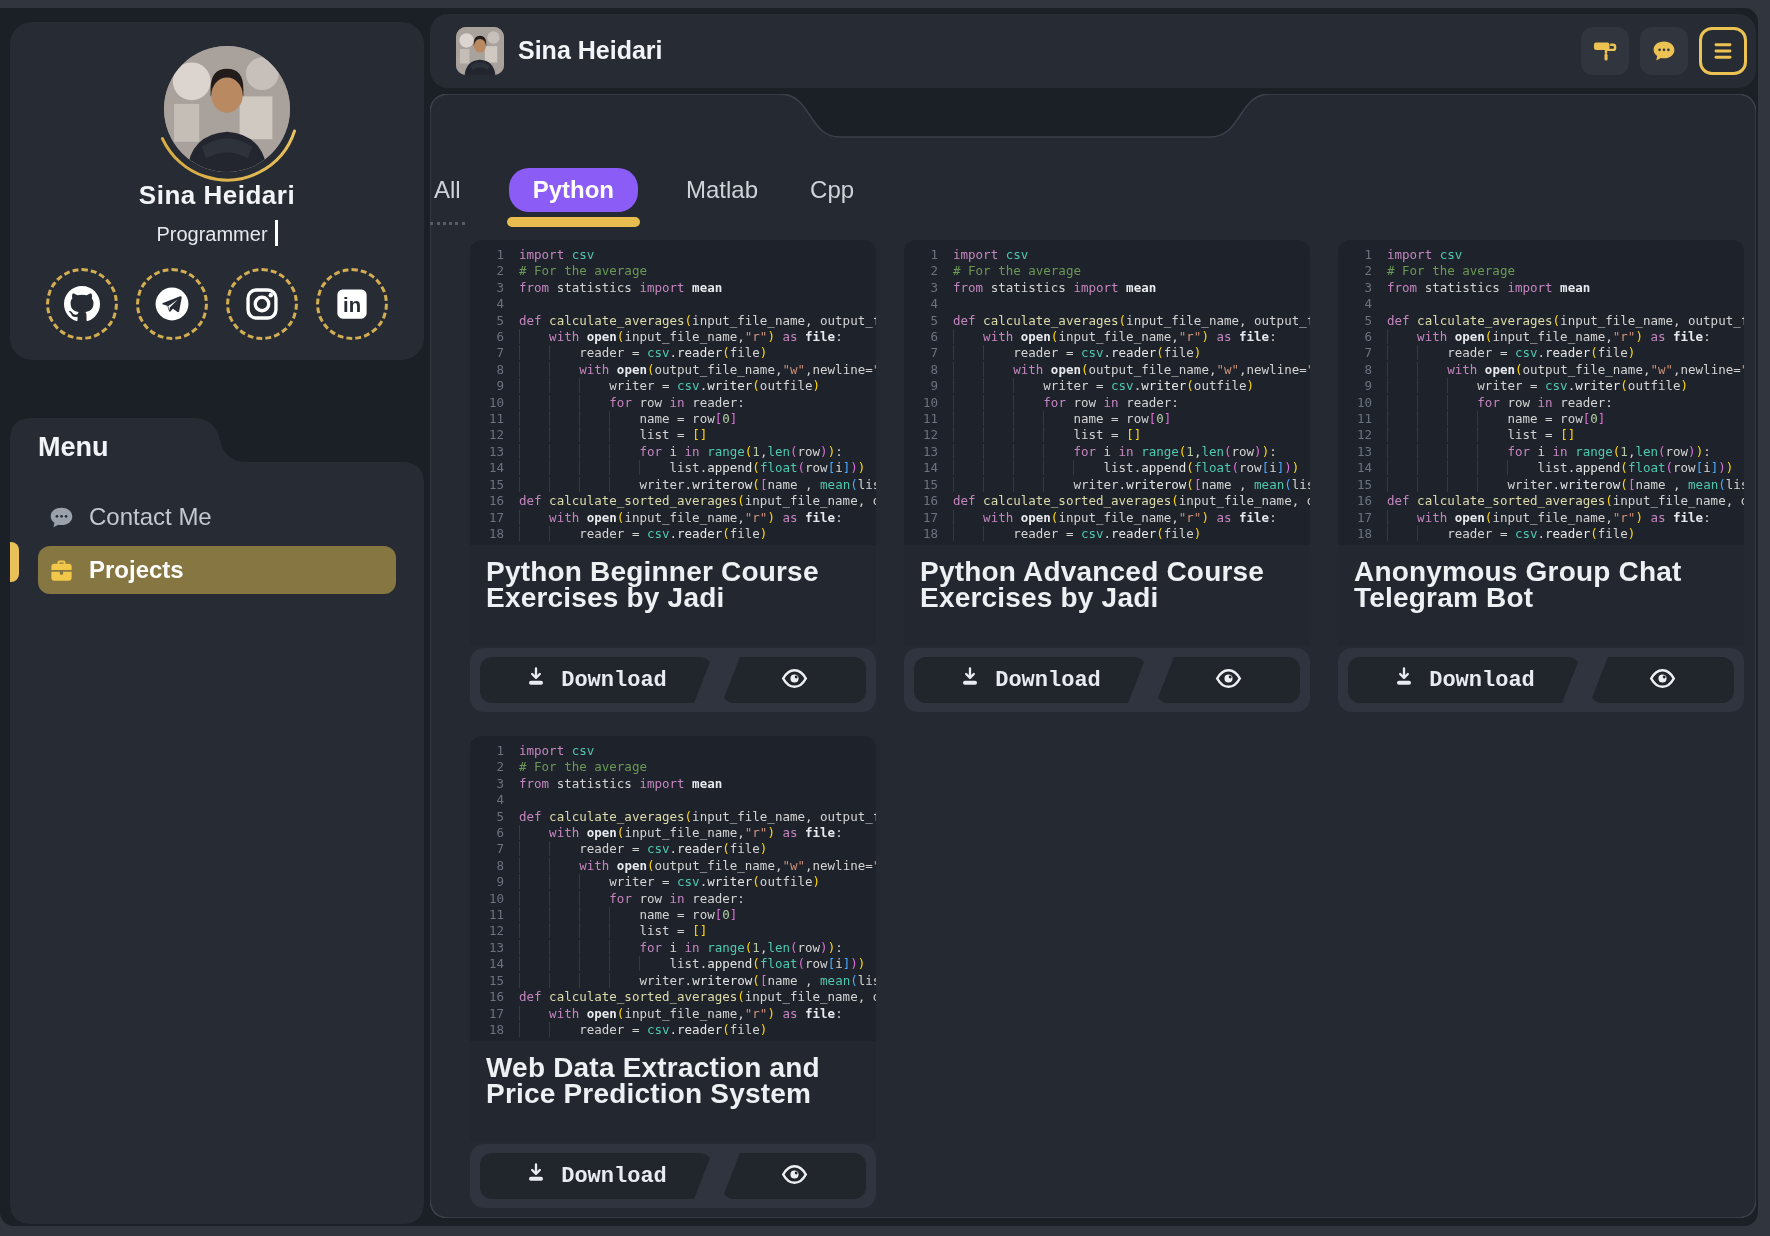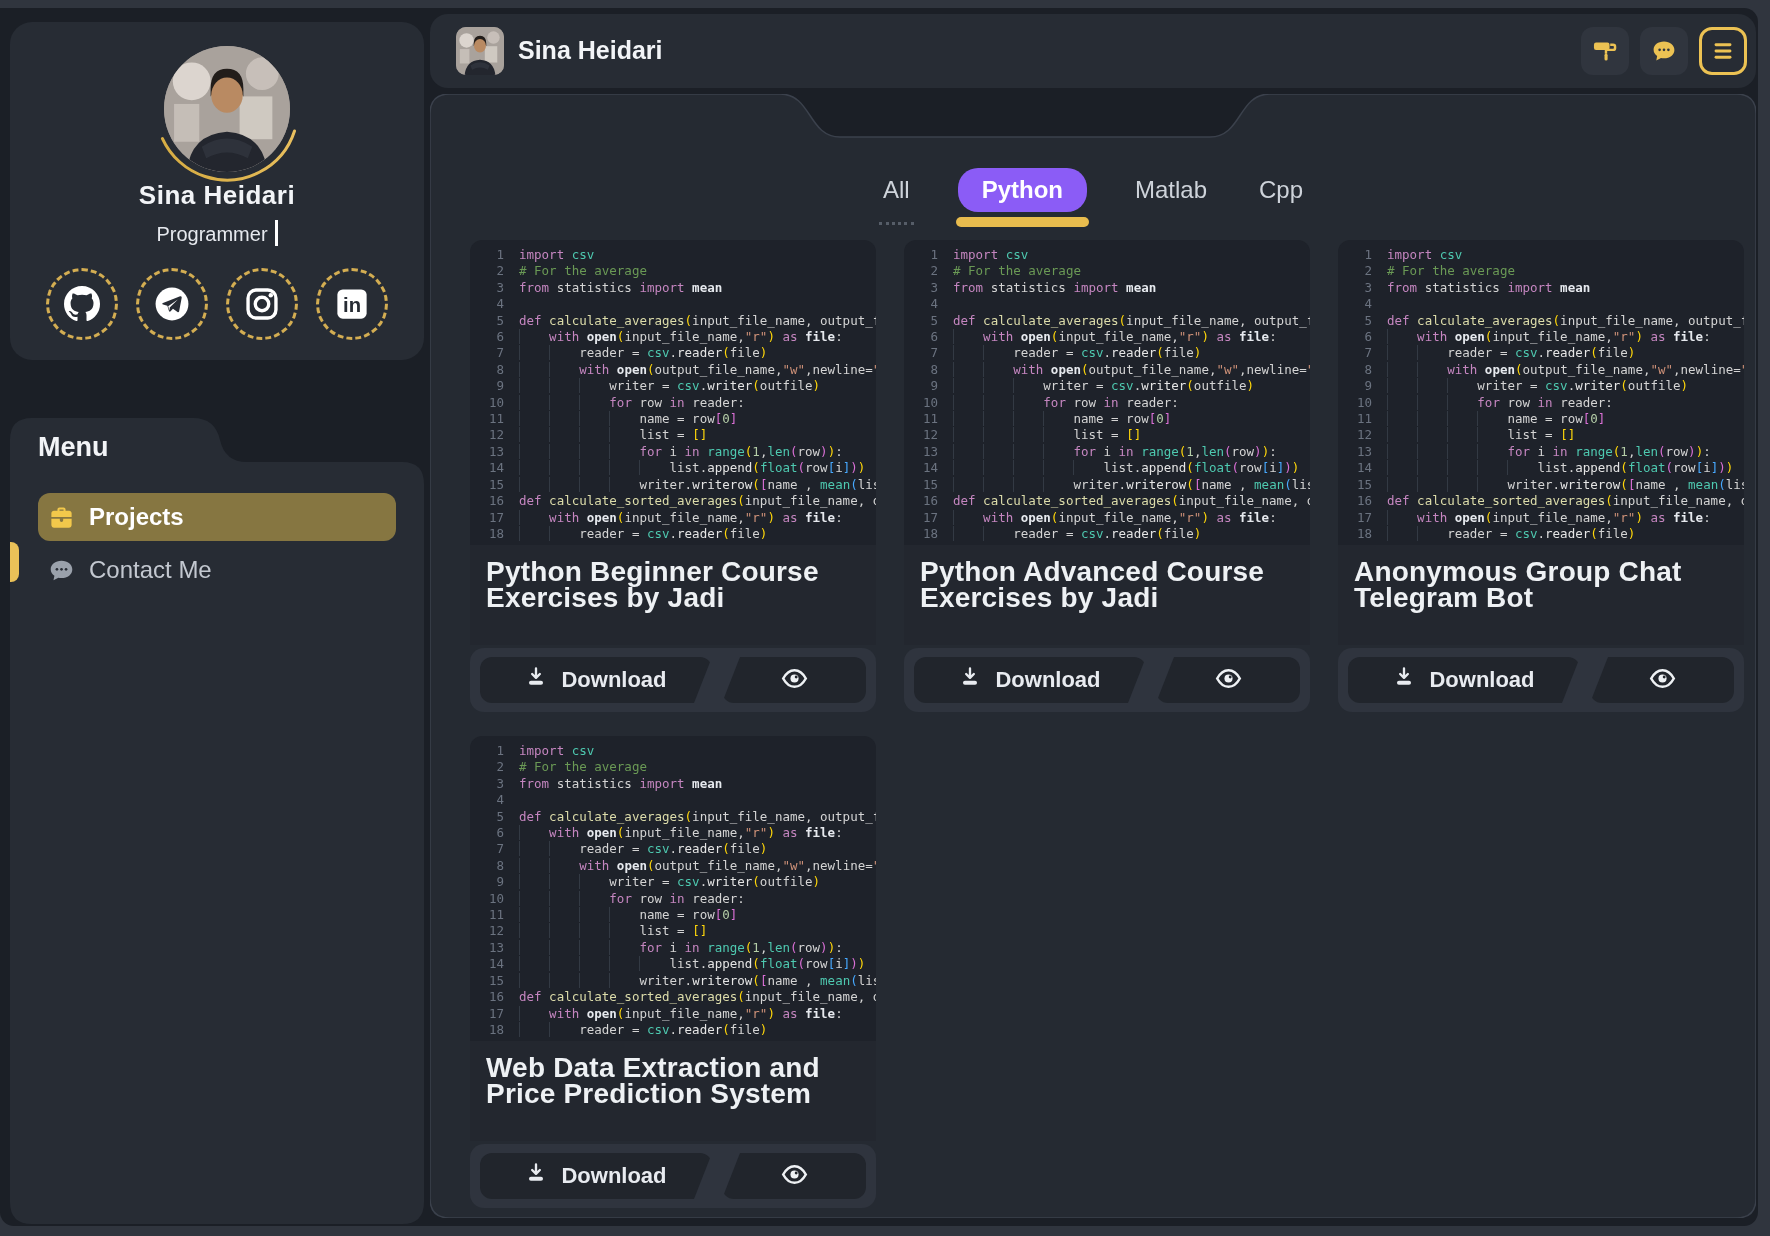"All" .tabs { justify-content: center -> none }
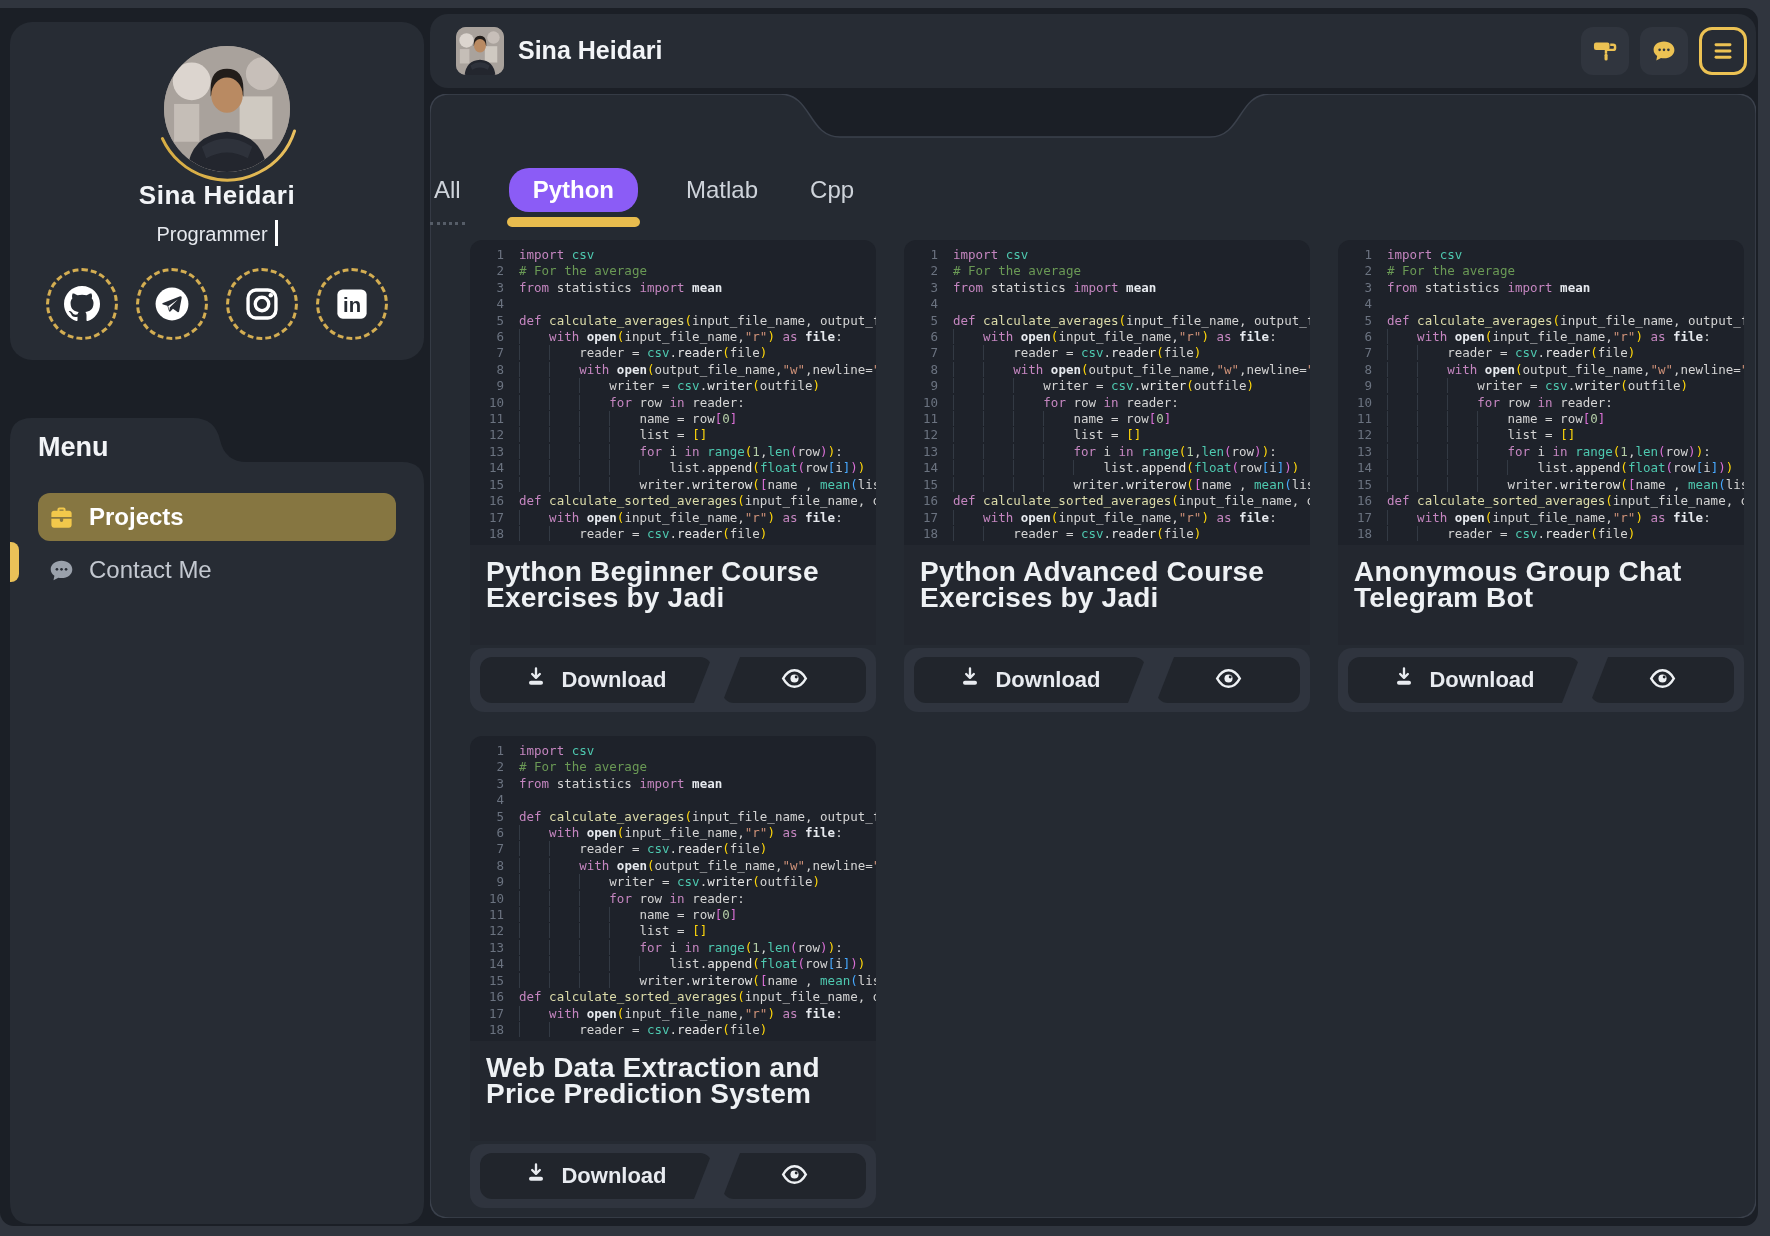"Projects" div.menu-item { order: before "Contact Me" -> after "Contact Me" }
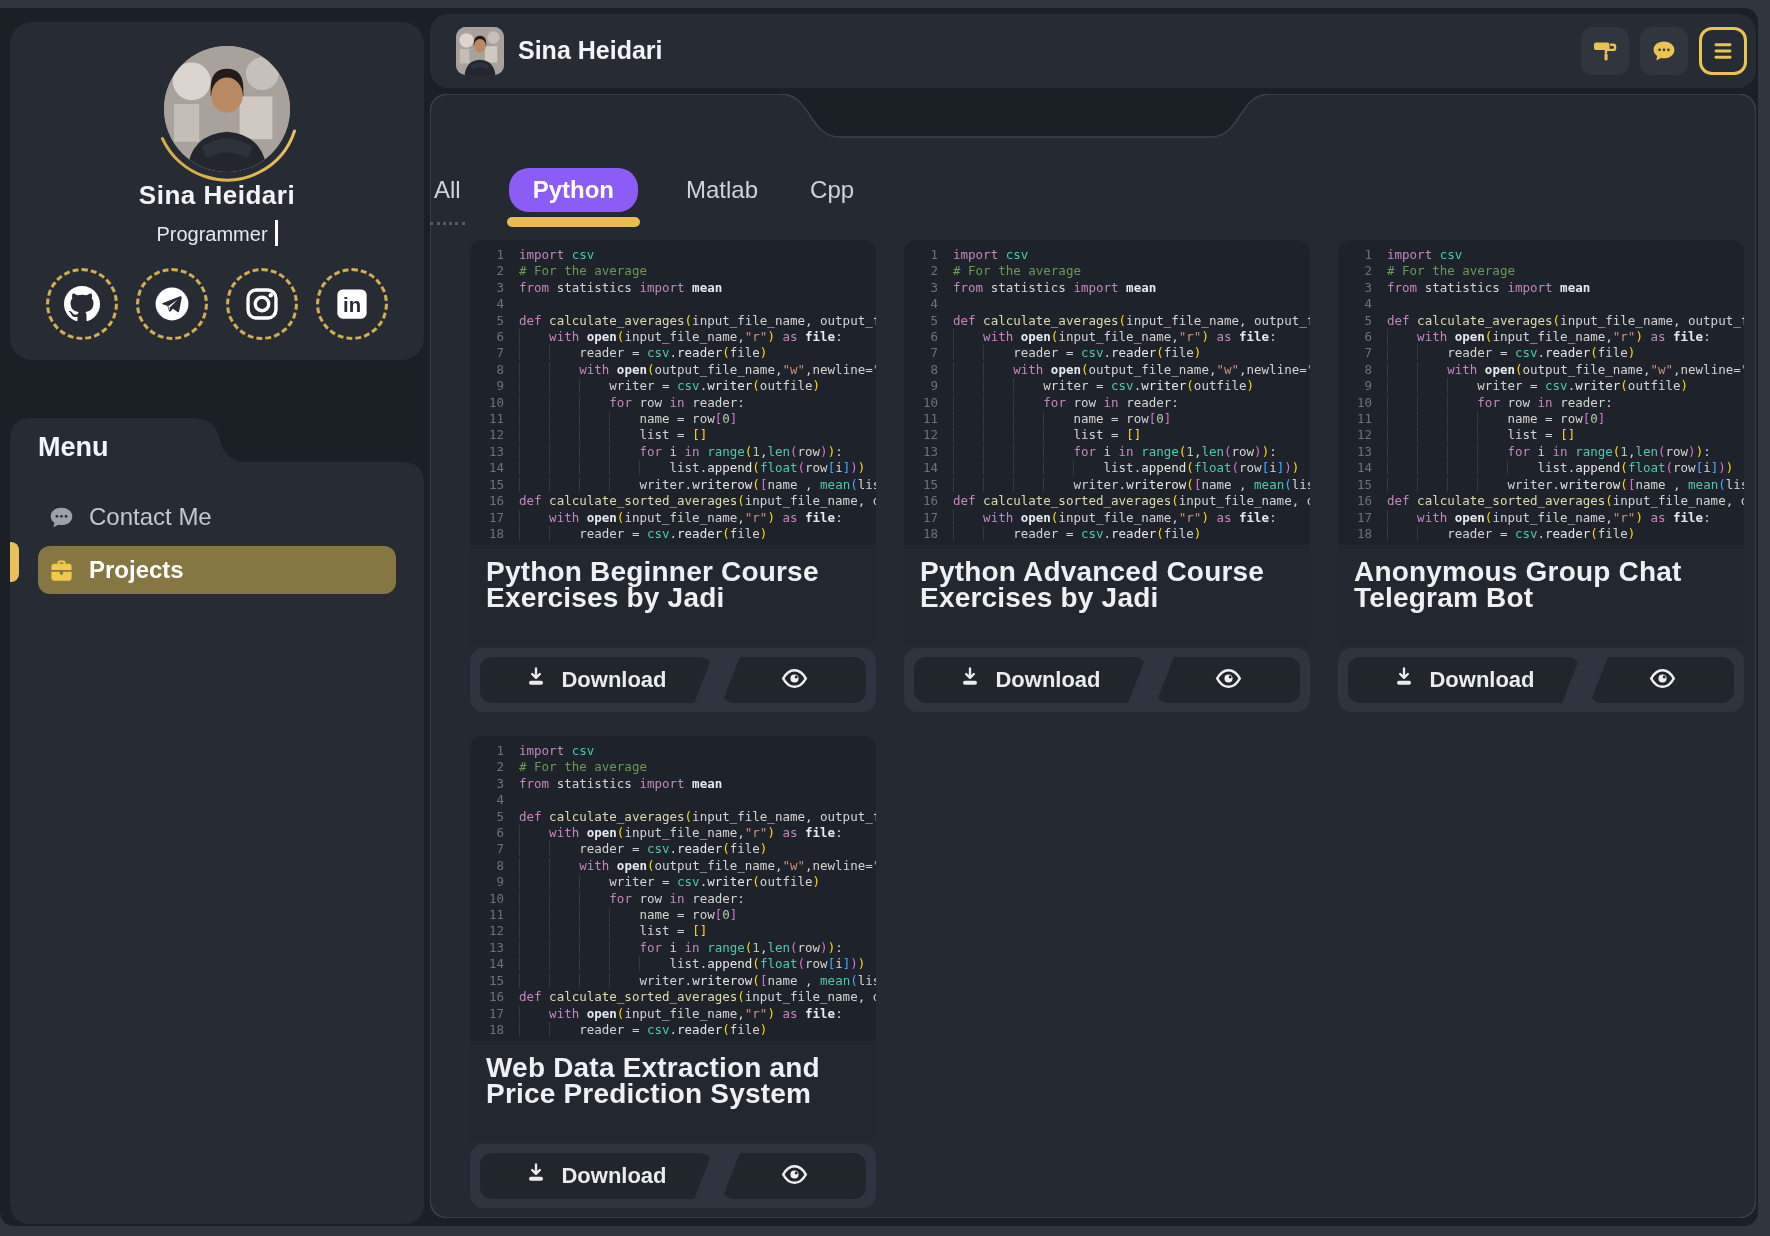"Download" .btn-download { font-family: Liberation Sans, sans-serif -> Liberation Mono, monospace }
